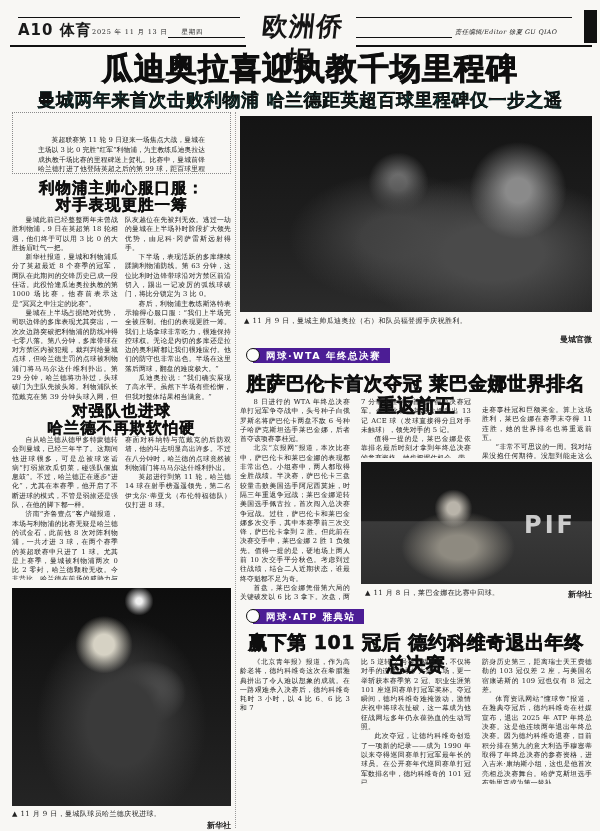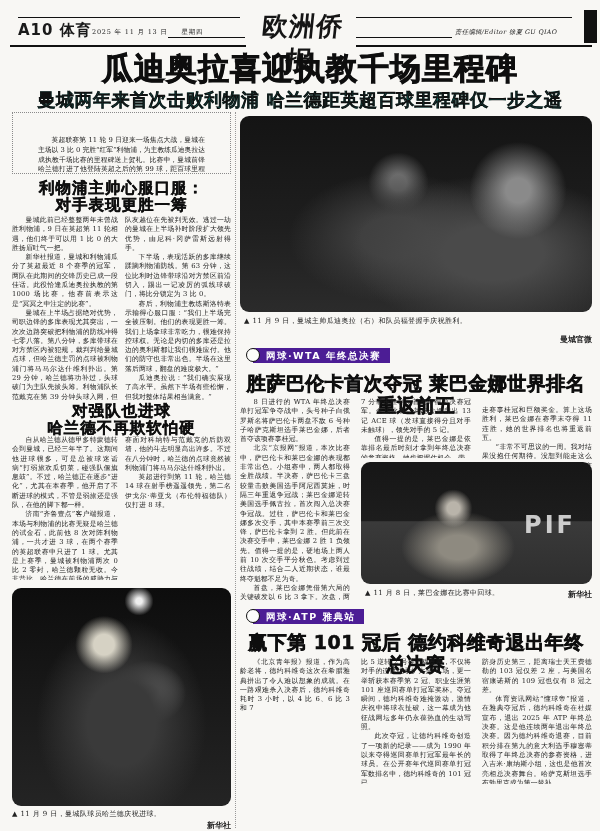"曼城此前已经整整两年未曾战胜利物浦，9 日在英超第 11 轮相遇，他们终于可以用" p { text: 11 轮相遇，他们终于可以用 1 -> 18 轮相遇，他们终于可以用 3 }
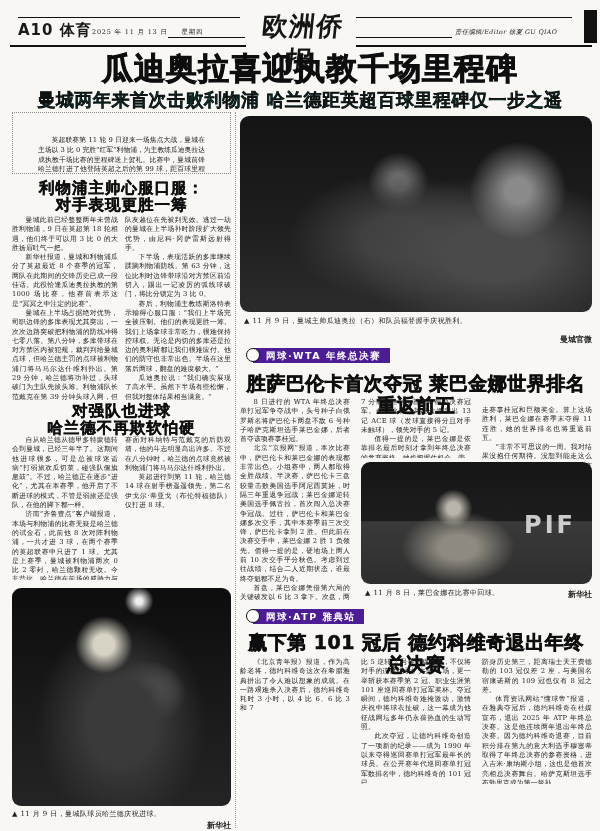"PIF" .photo { border-radius: 9px -> none }
